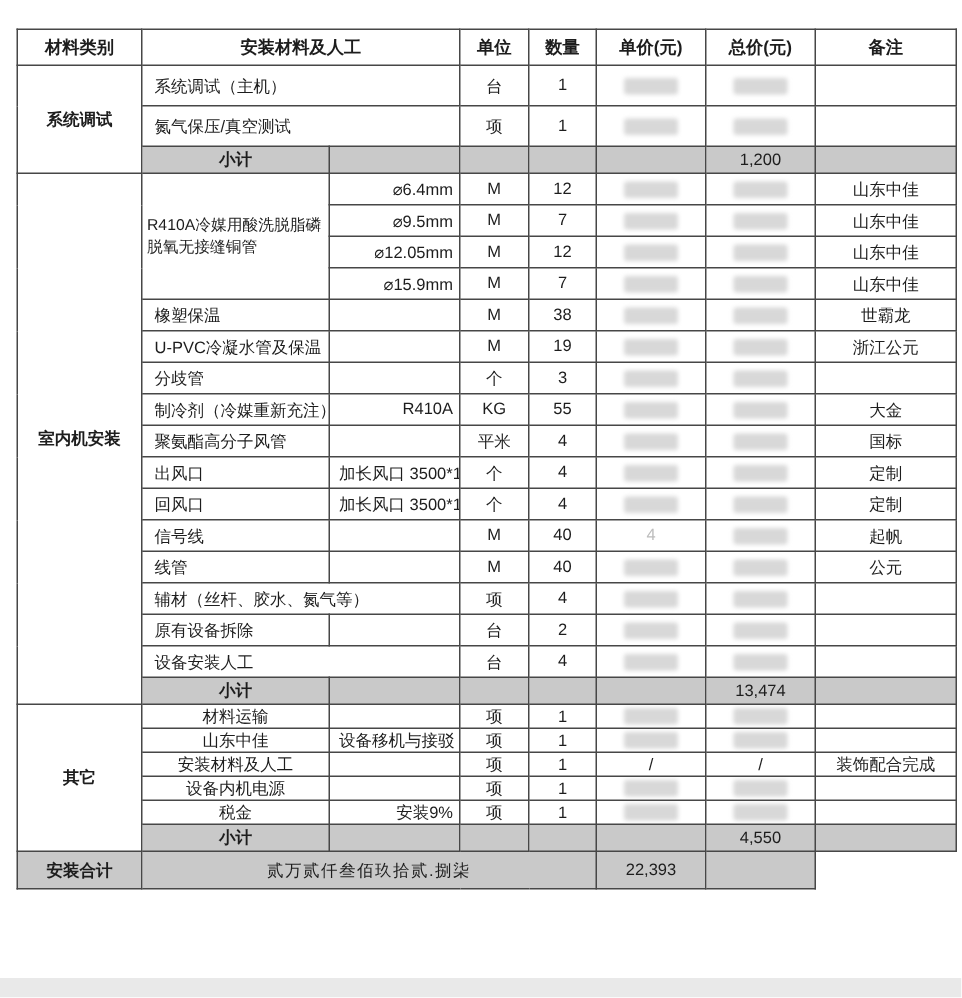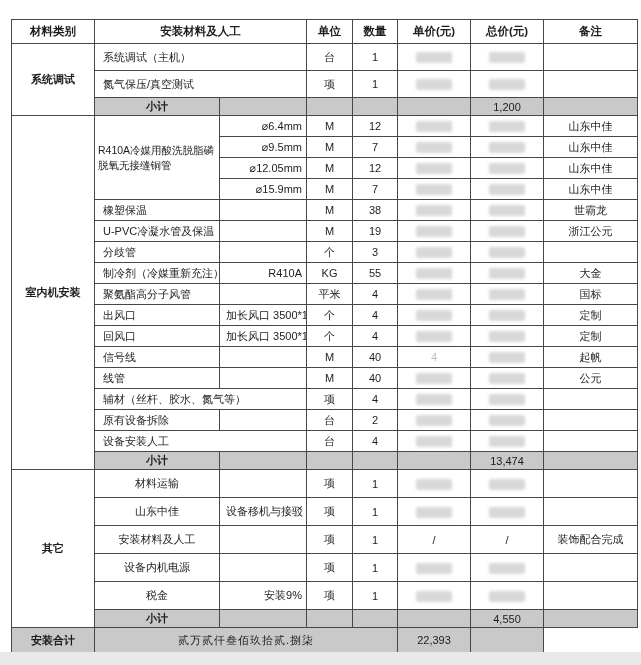"材料运输" .s3 td { height: 28px -> 16px }
